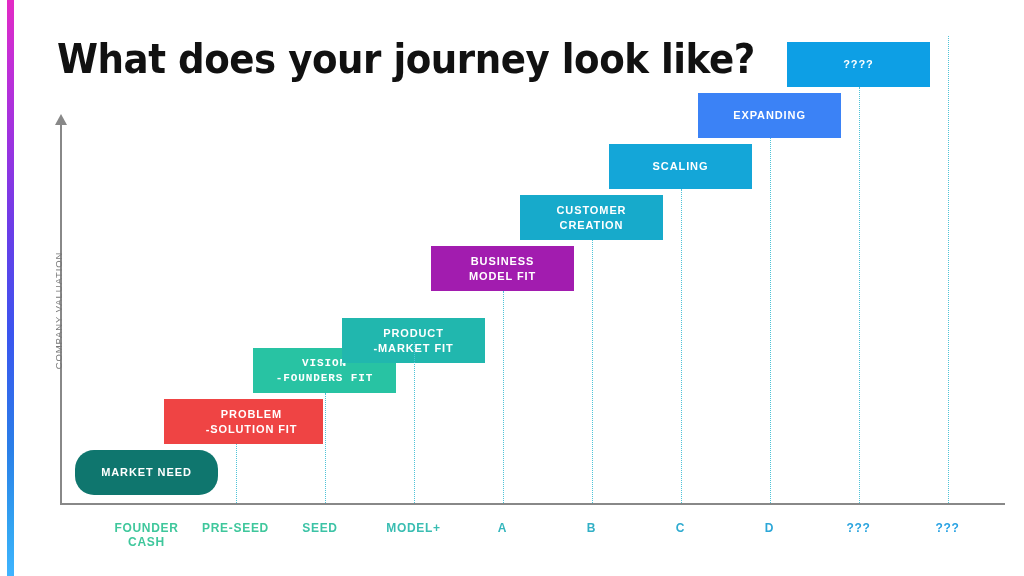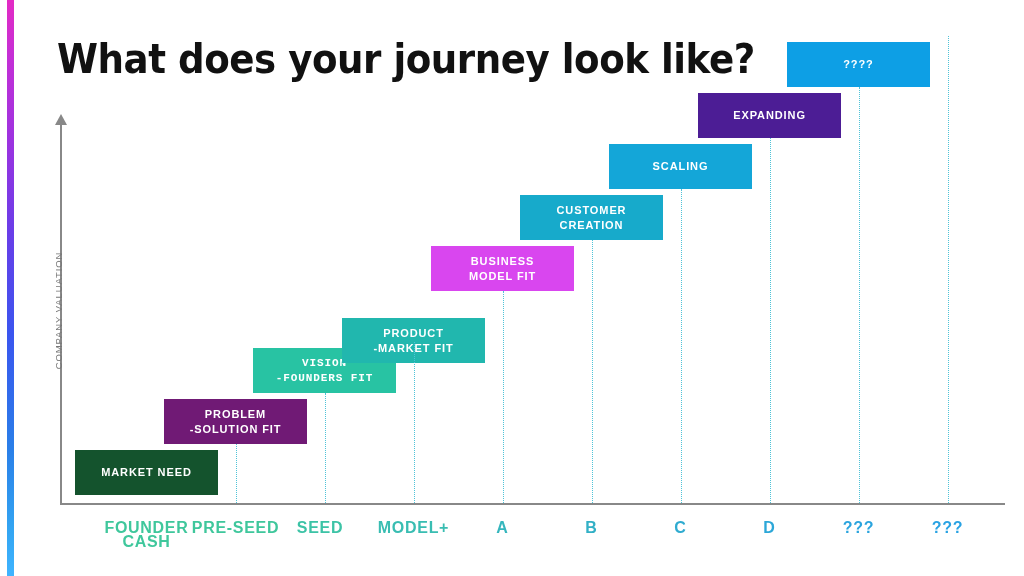"EXPANDING" div.step-box { background: #4c1d95 -> #3b82f6 }
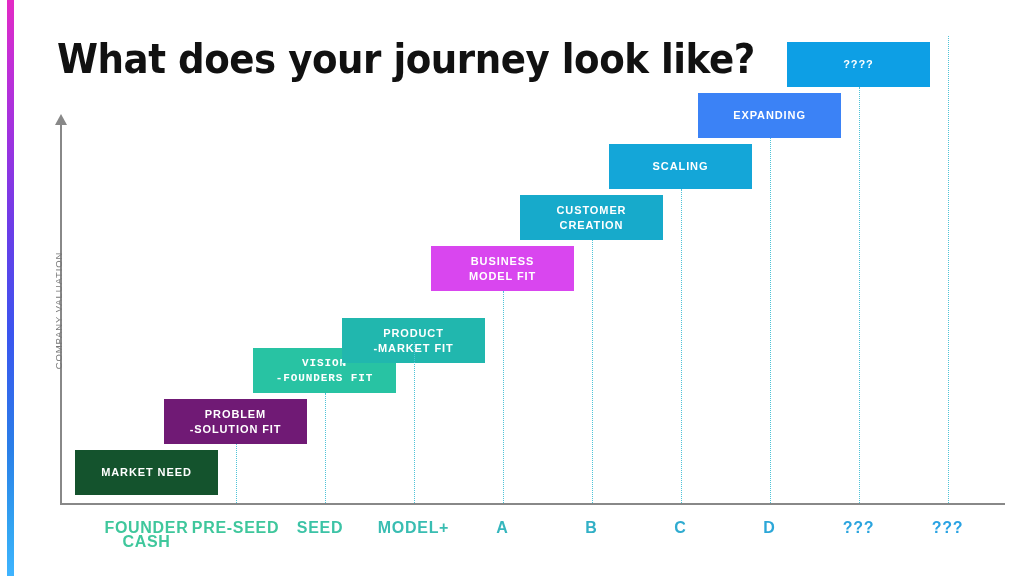"BUSINESS" div.step-box { background: #d946ef -> #a21caf }
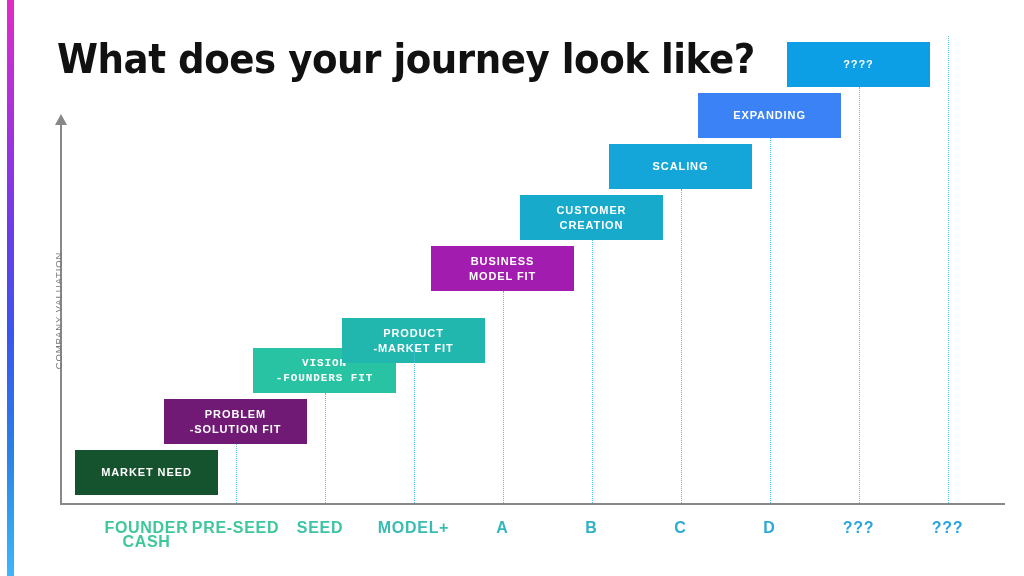"PROBLEM" div.step-box { background: #701a75 -> #ef4444; padding-left: none -> 16px }
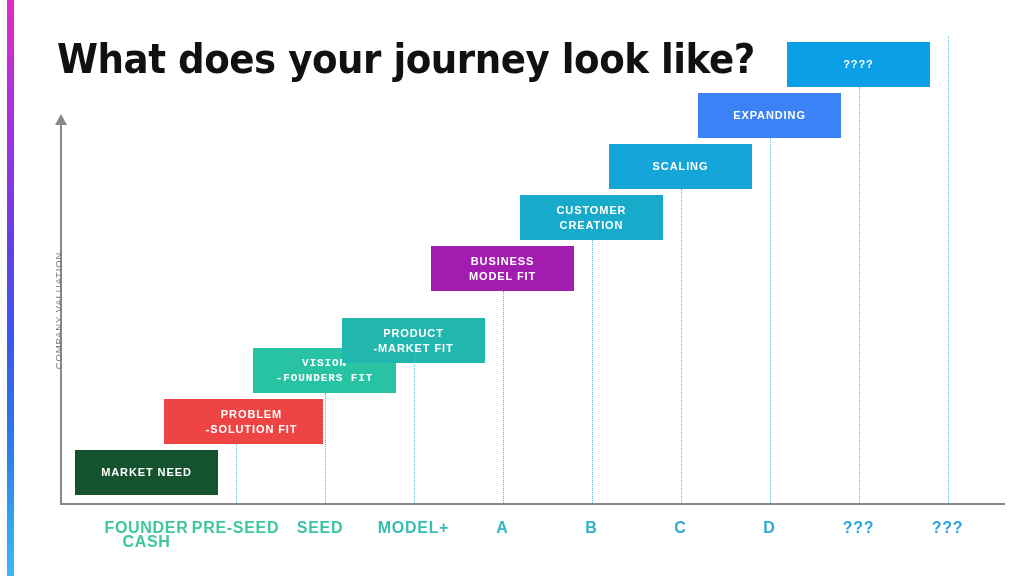"MARKET NEED" div.step-box { background: #14532d -> #0f766e; border-radius: none -> 19px }
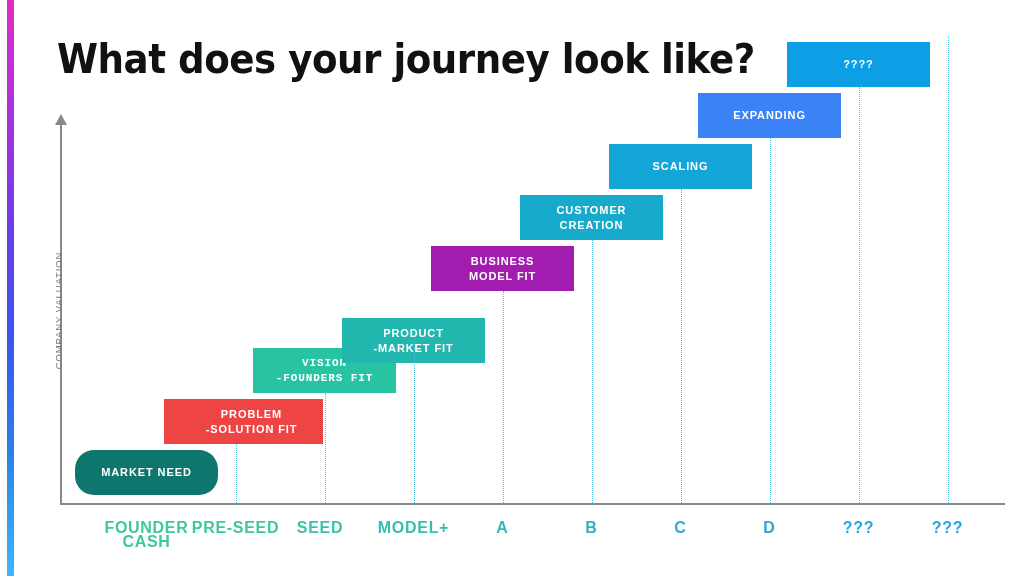"FOUNDER" .x-label { font-size: 16px -> 12px }
